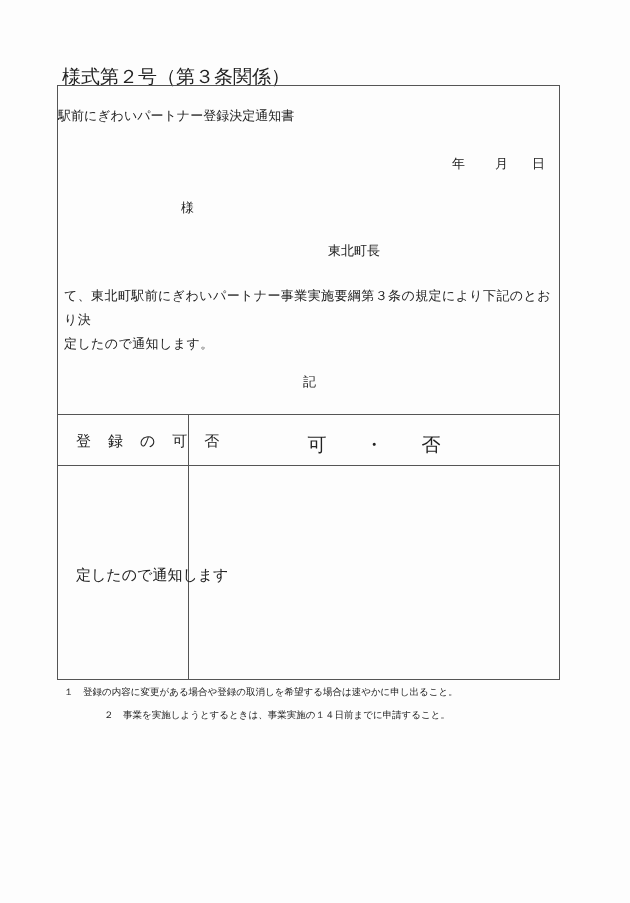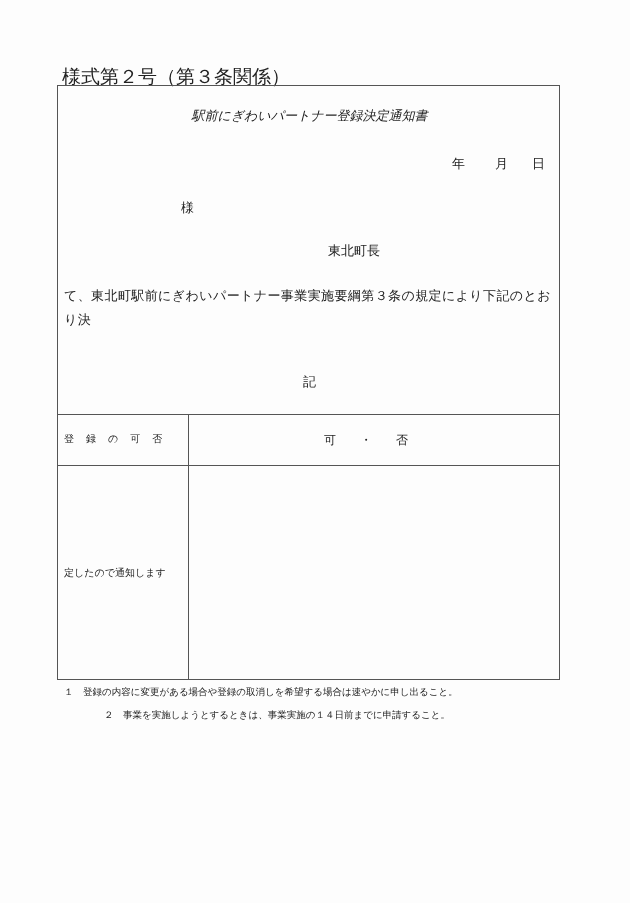"駅前にぎわいパートナー登録決定通知書" .title { font-style: italic -> none; text-align: center -> left }
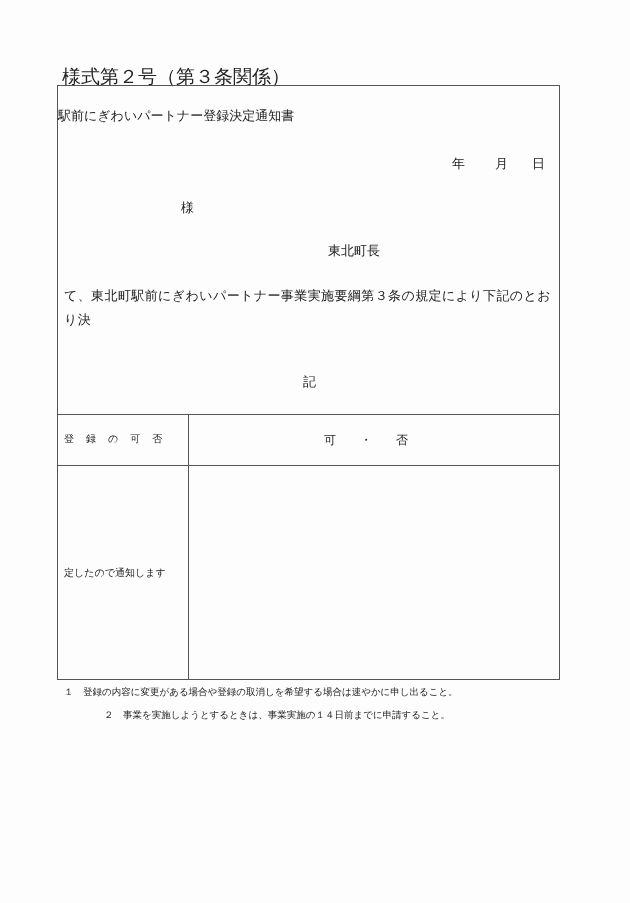"定したので通知します。" div { html: none -> <div>定したので通知します。</div> }
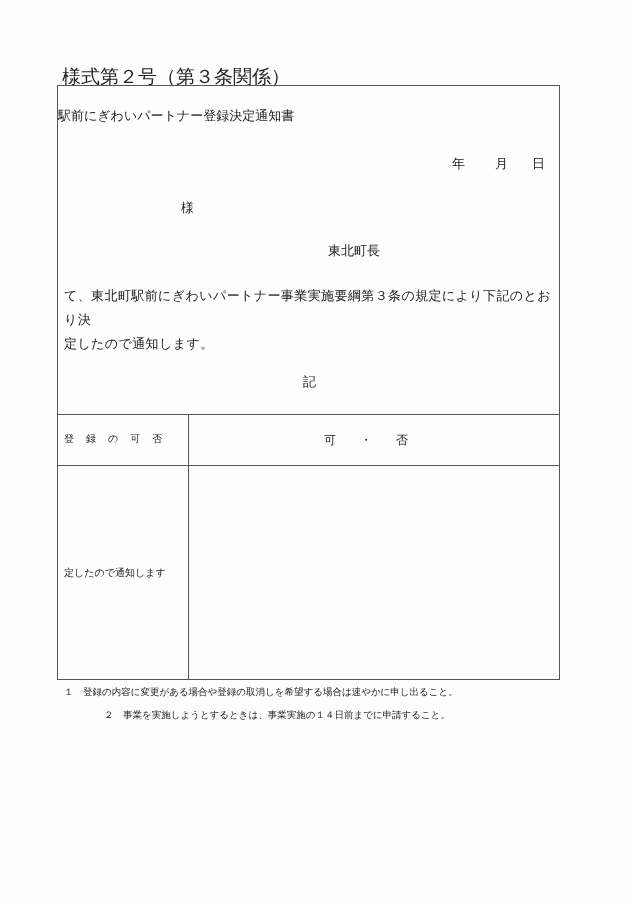"登 録 の 可 否" .cell-label { font-size: 10px -> 15px; left: 6px -> 18px }
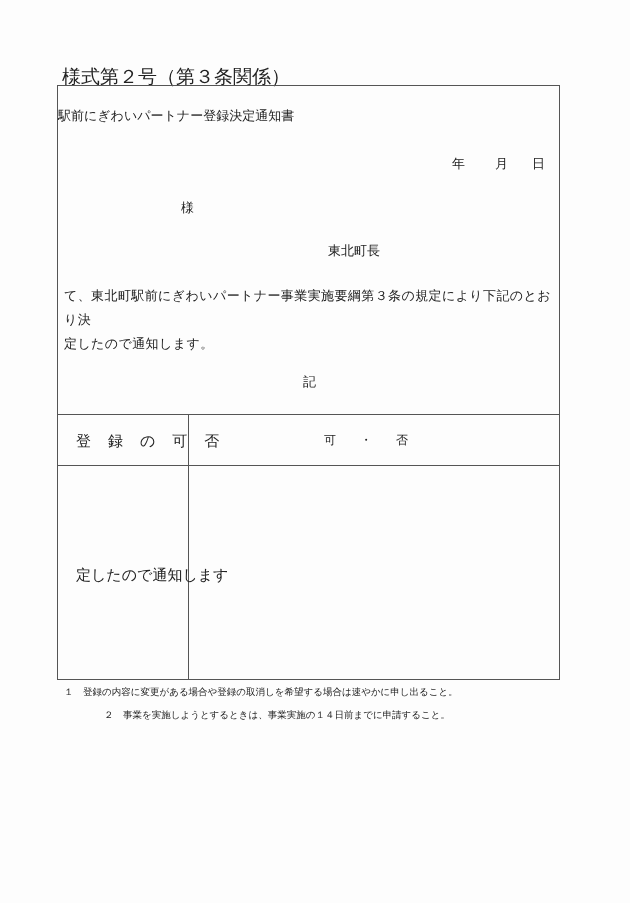"可 ・ 否" .cell-value { font-size: 12px -> 19px; left: 123px -> 131px }
